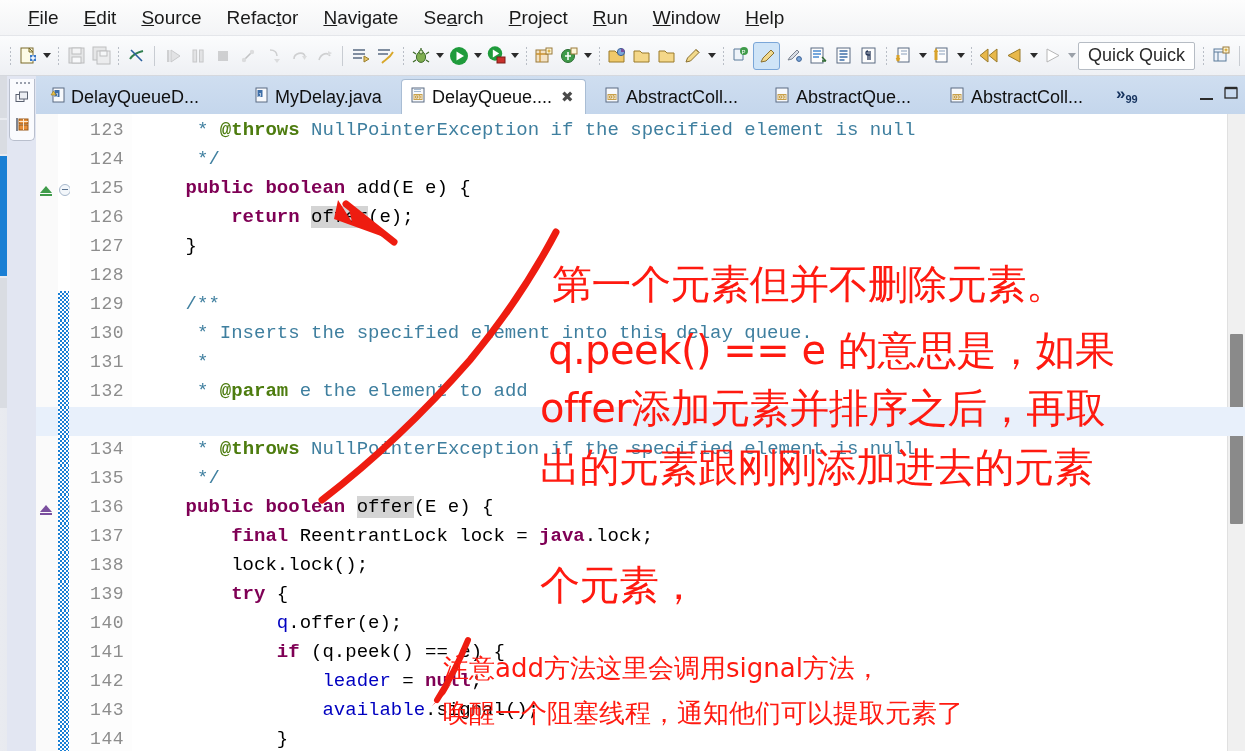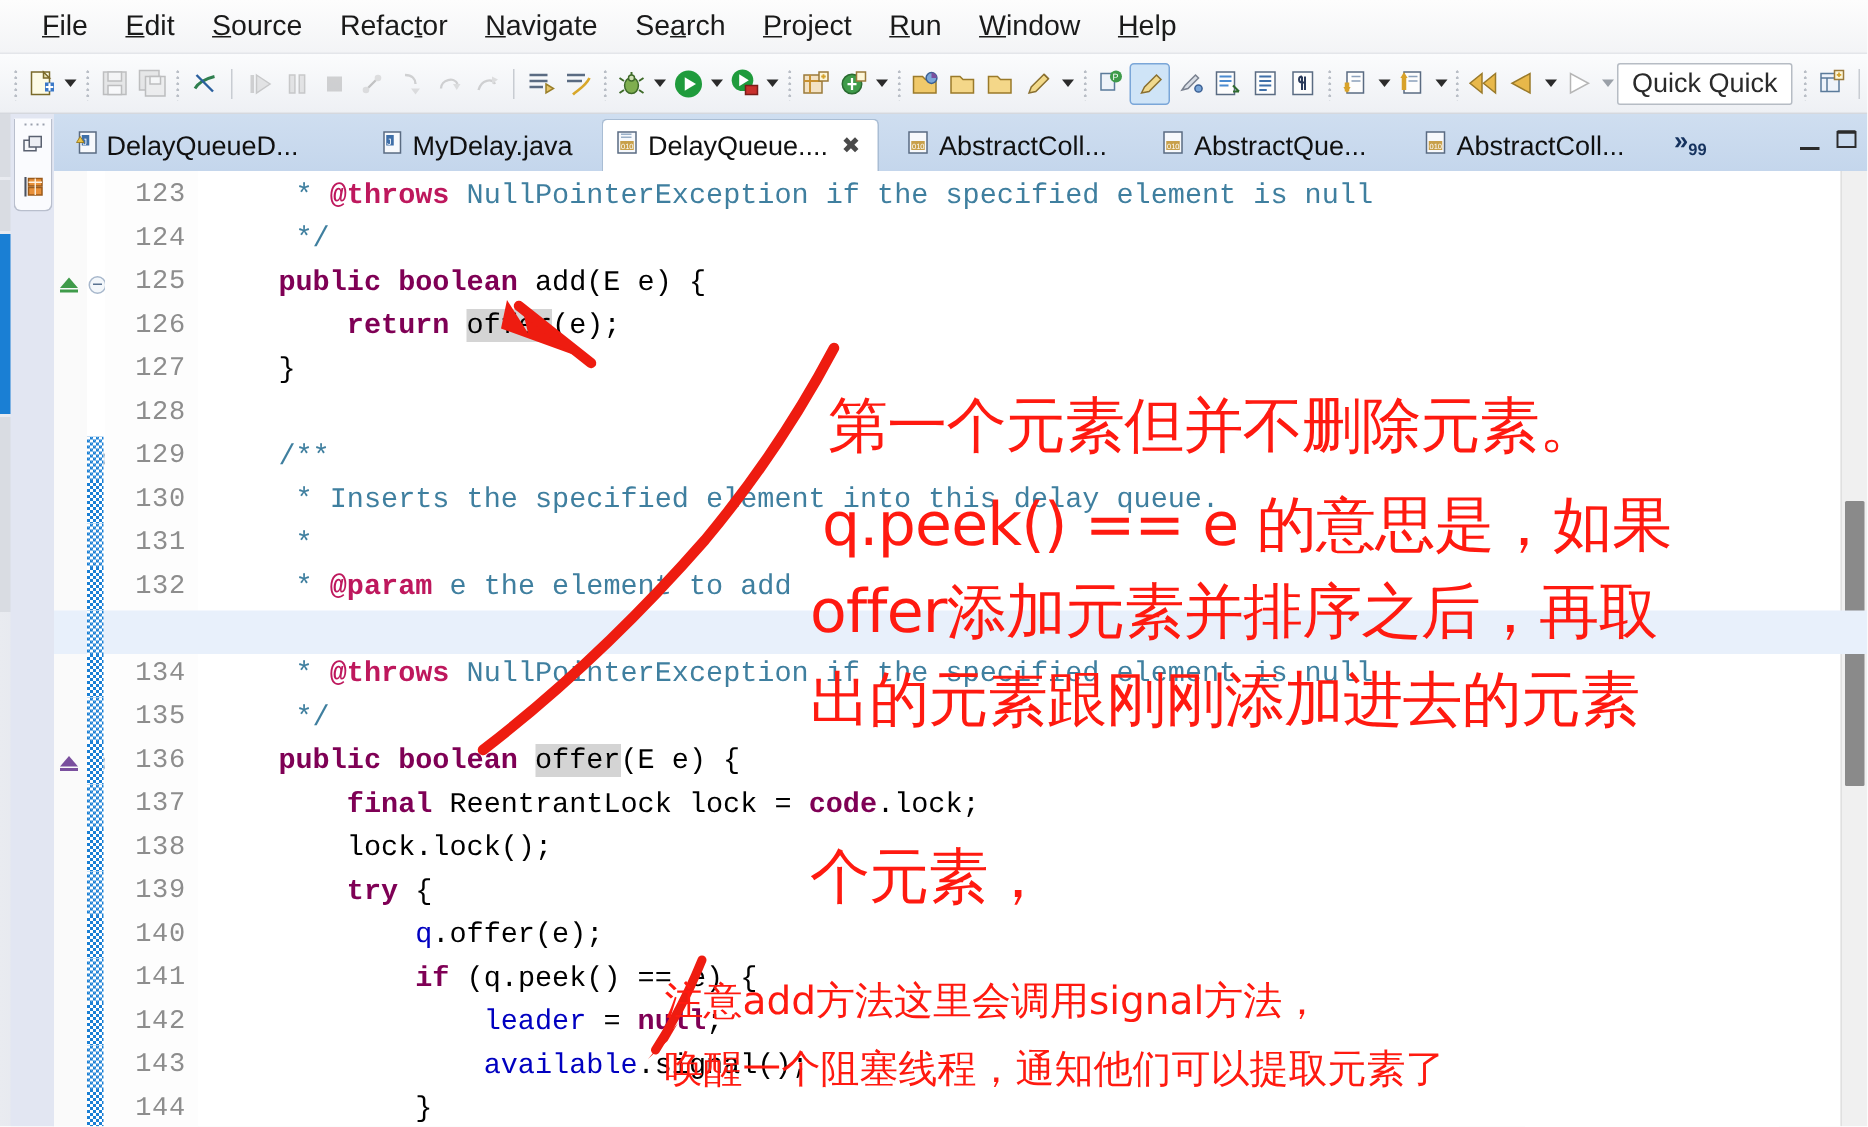"@throws" .cmt-tag { color: #be185d -> #4d7c0f }
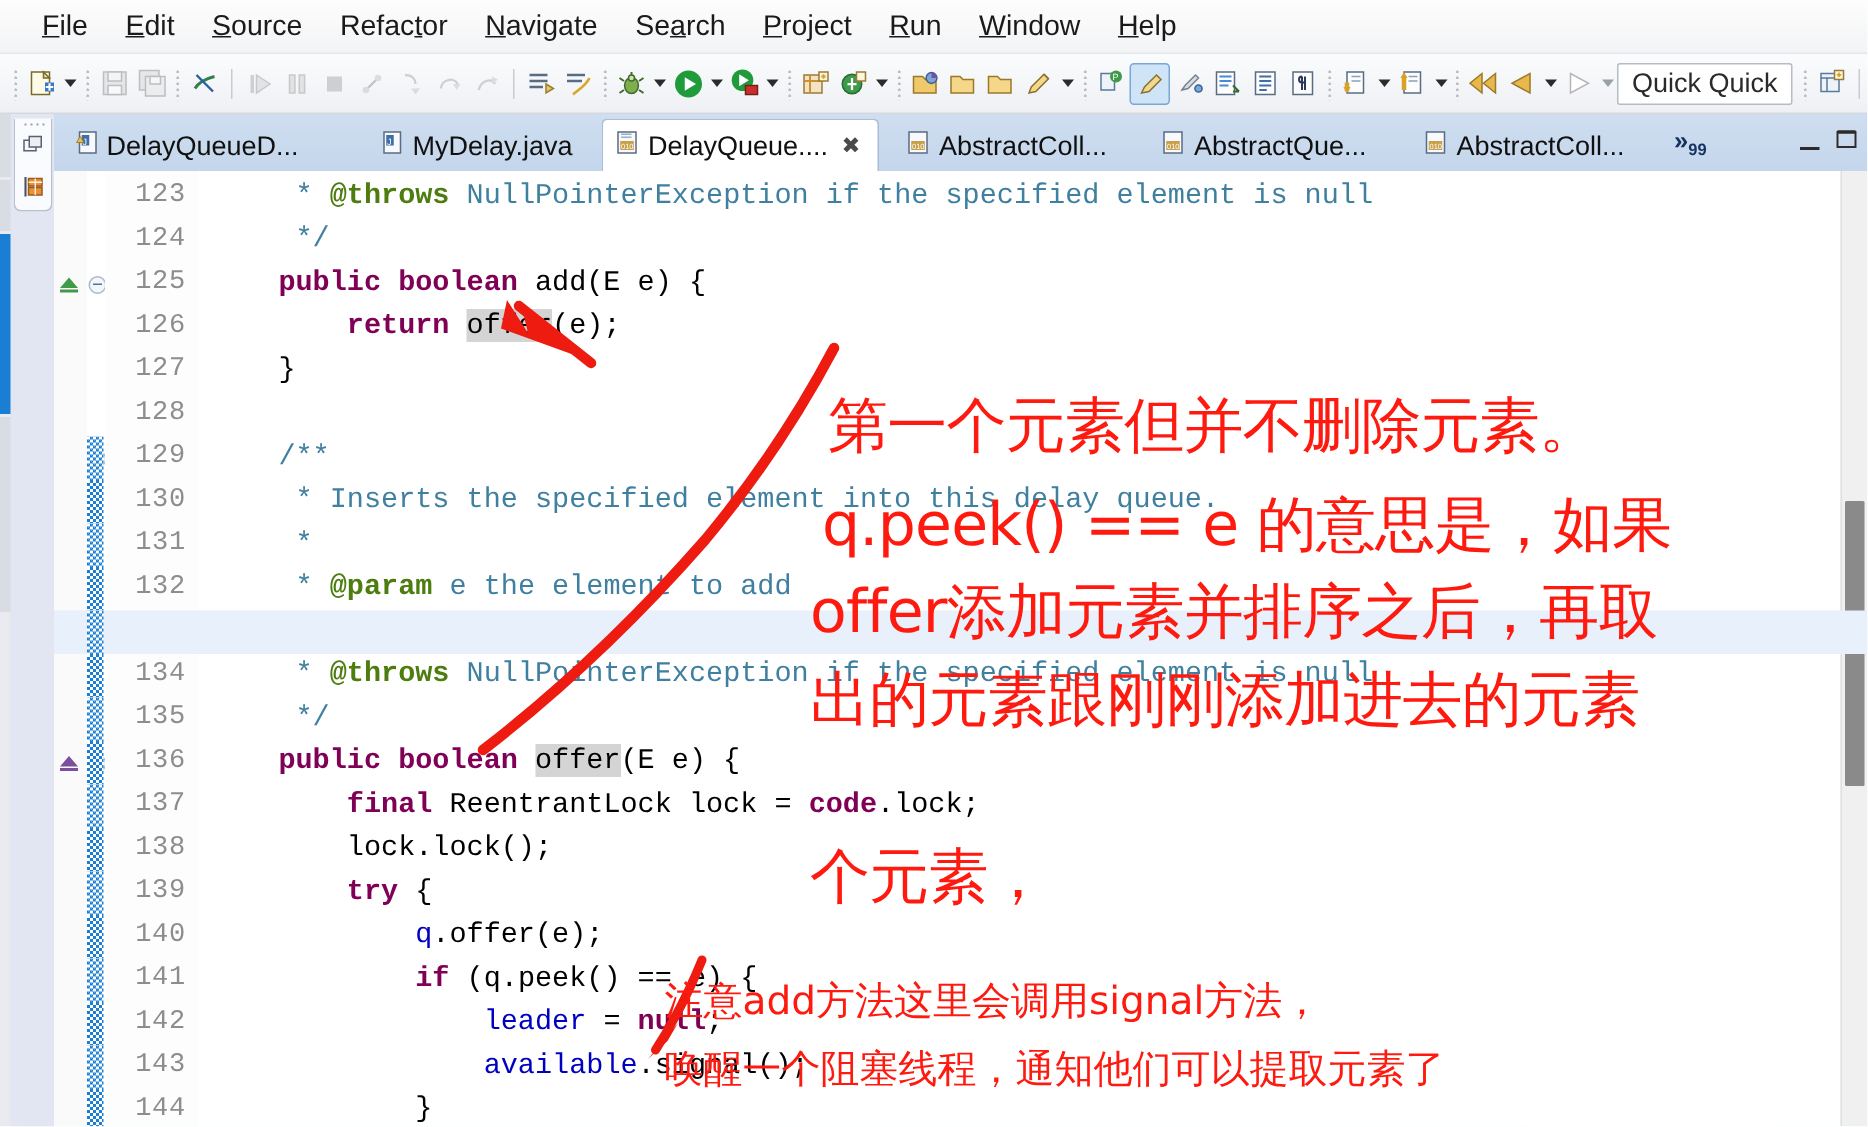"code" span.kw { text: code -> java }
